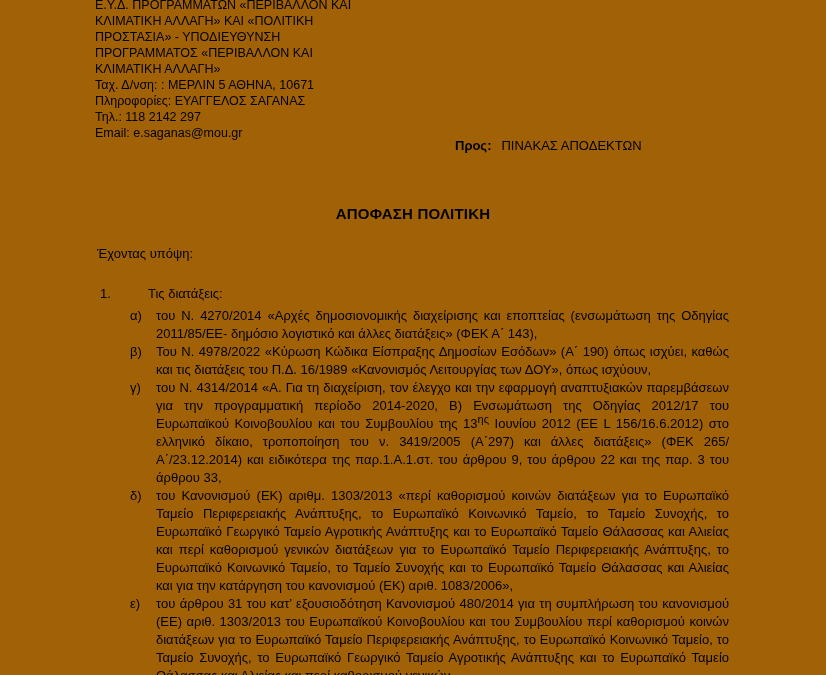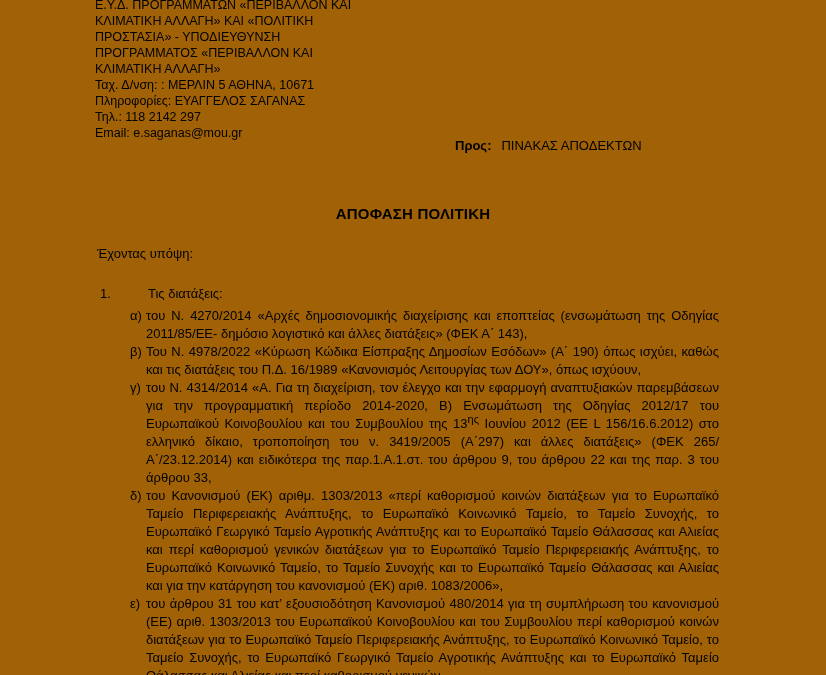"του Ν. 4270/2014 «Αρχές δημοσιονομικής" .prov-item .itext { margin-left: 16px -> 26px }
